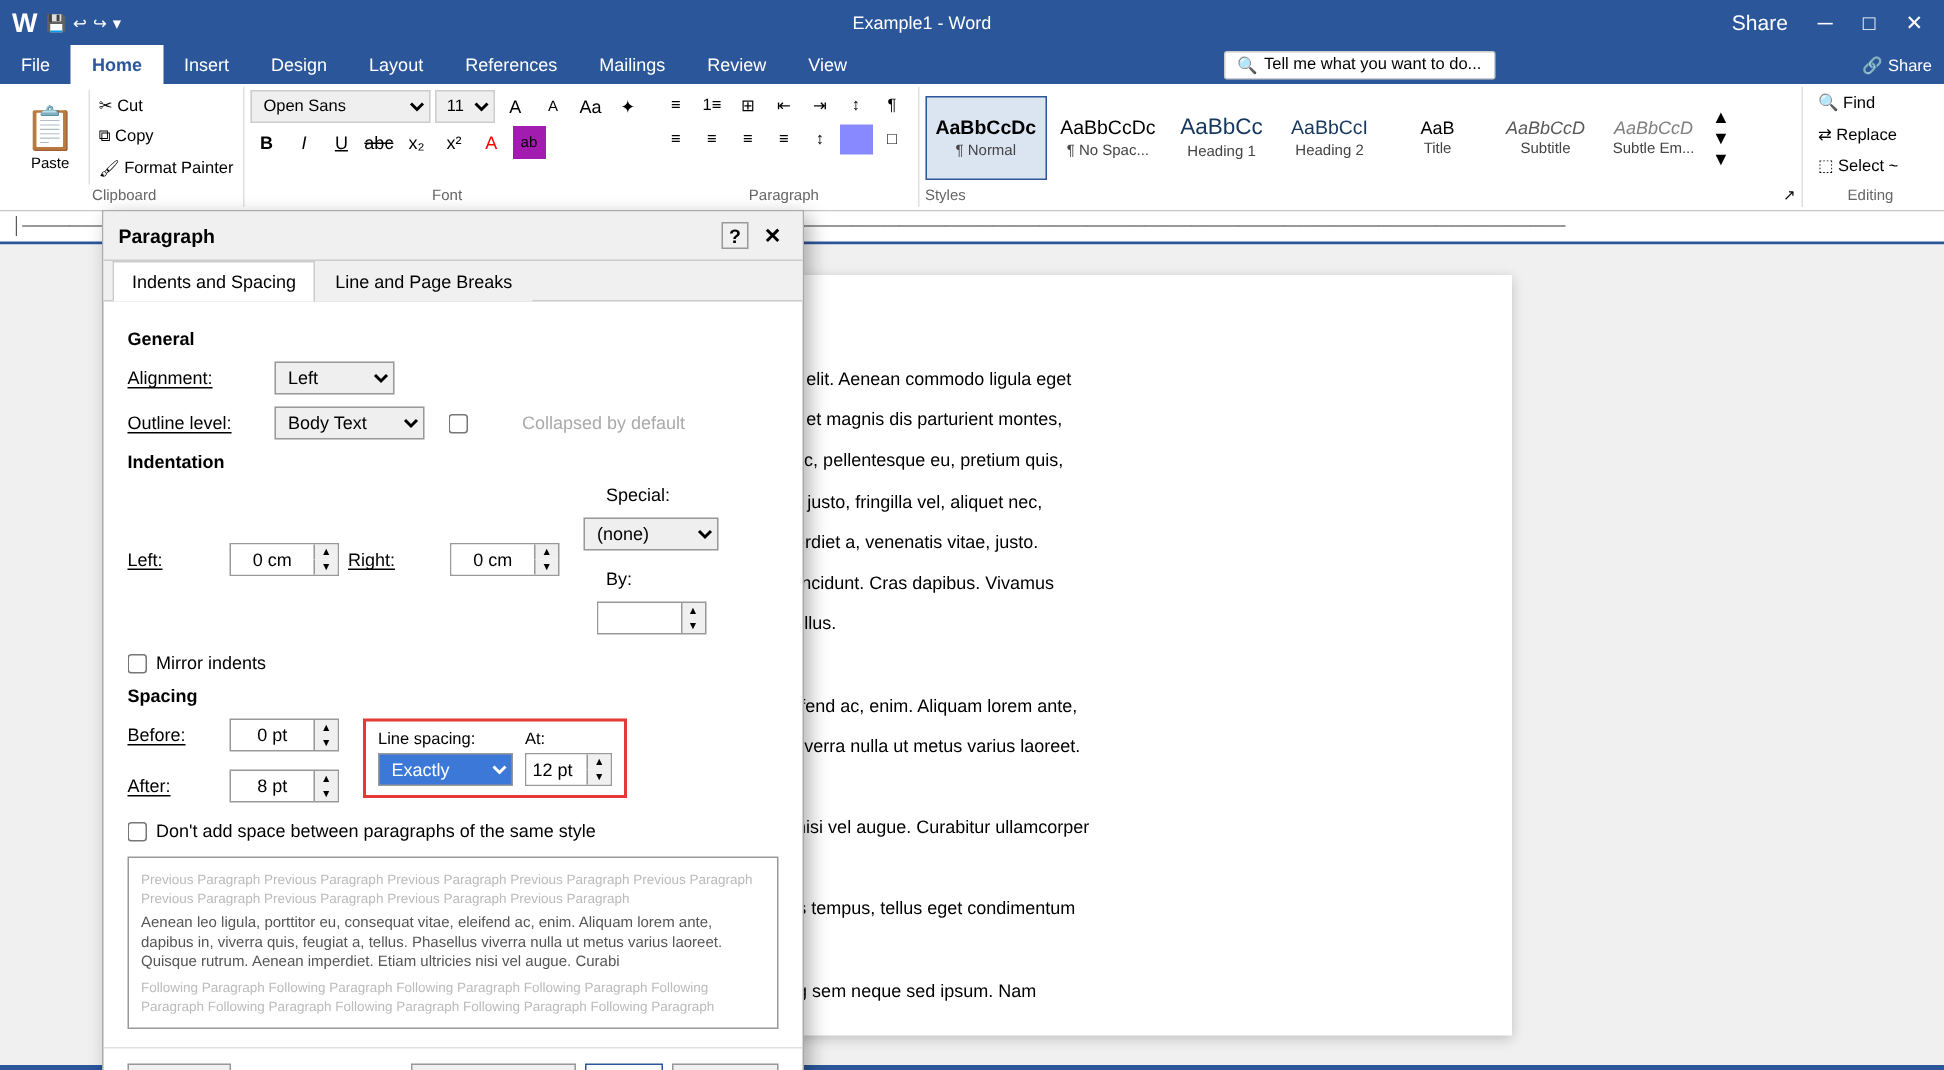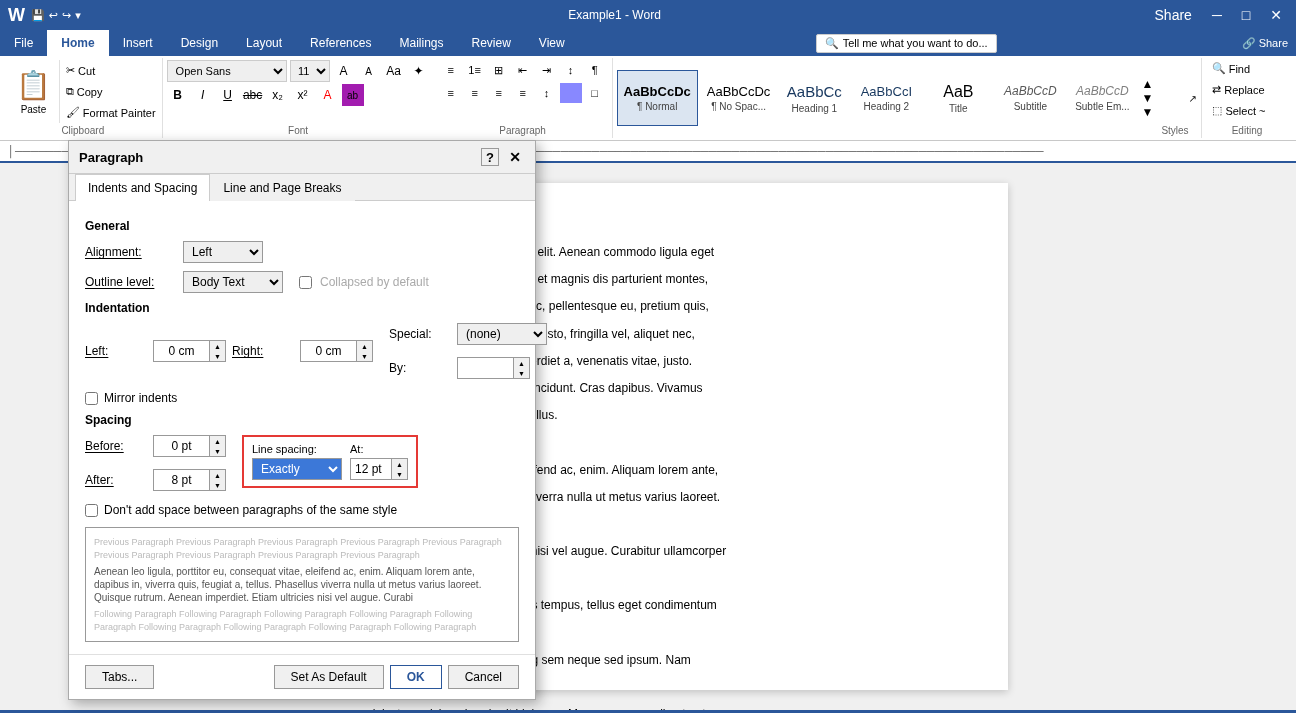"AaBbCcDc" div { flex-direction: row -> column }
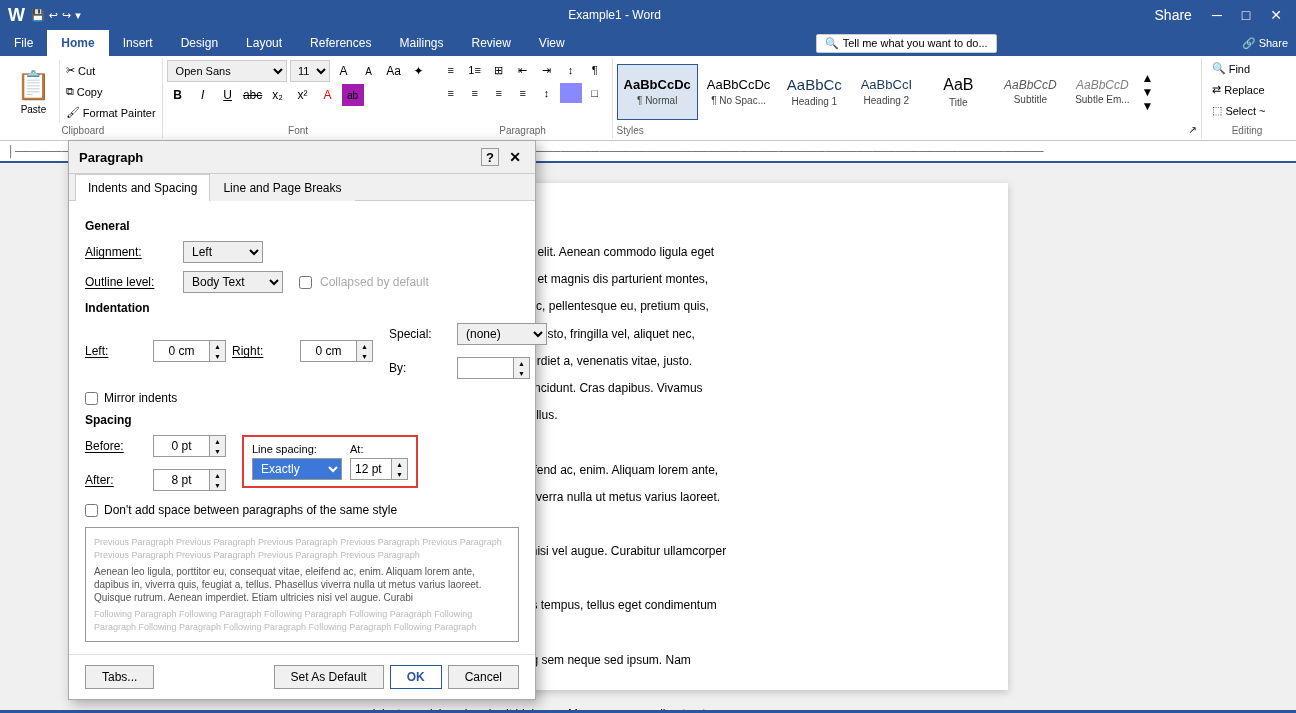"AaB" span.style-preview { font-size: 16px -> 12px }
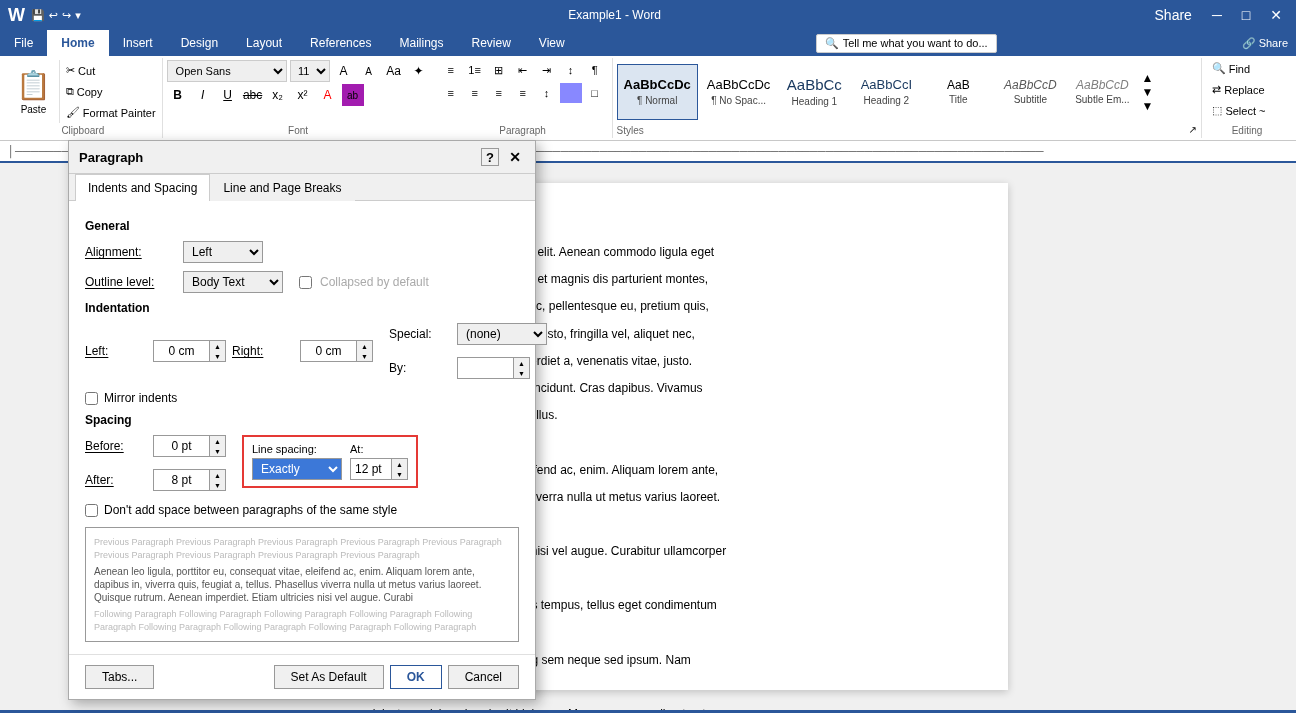"Collapsed by default" span { margin-left: none -> 28px }
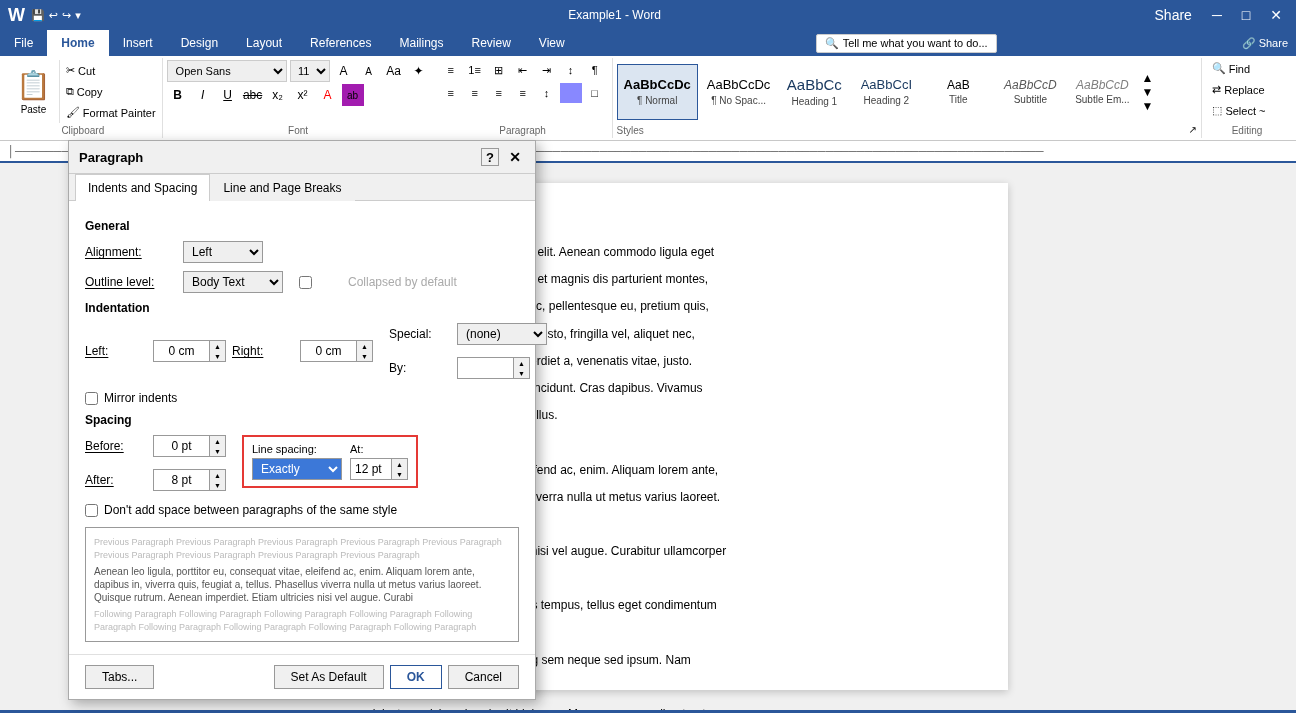"Special:" .special-row { flex-direction: none -> column }
